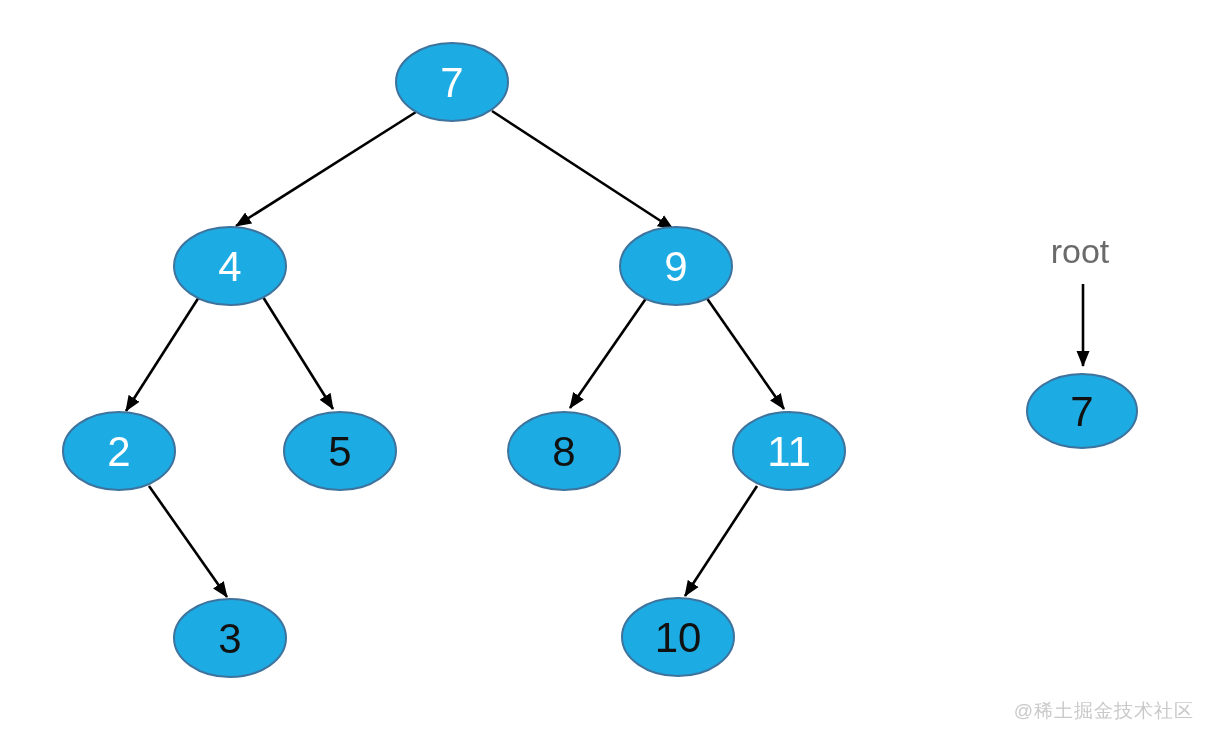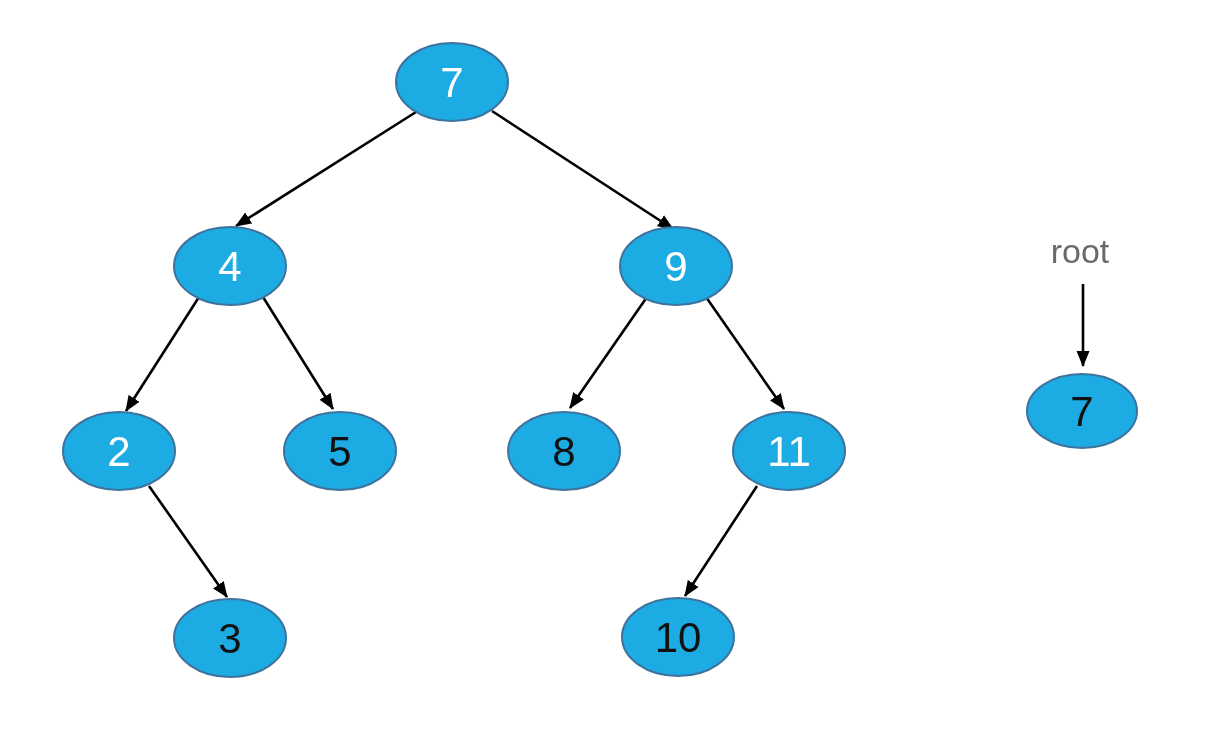"@稀土掘金技术社区" div.watermark { html: none -> <div>@稀土掘金技术社区</div> }
